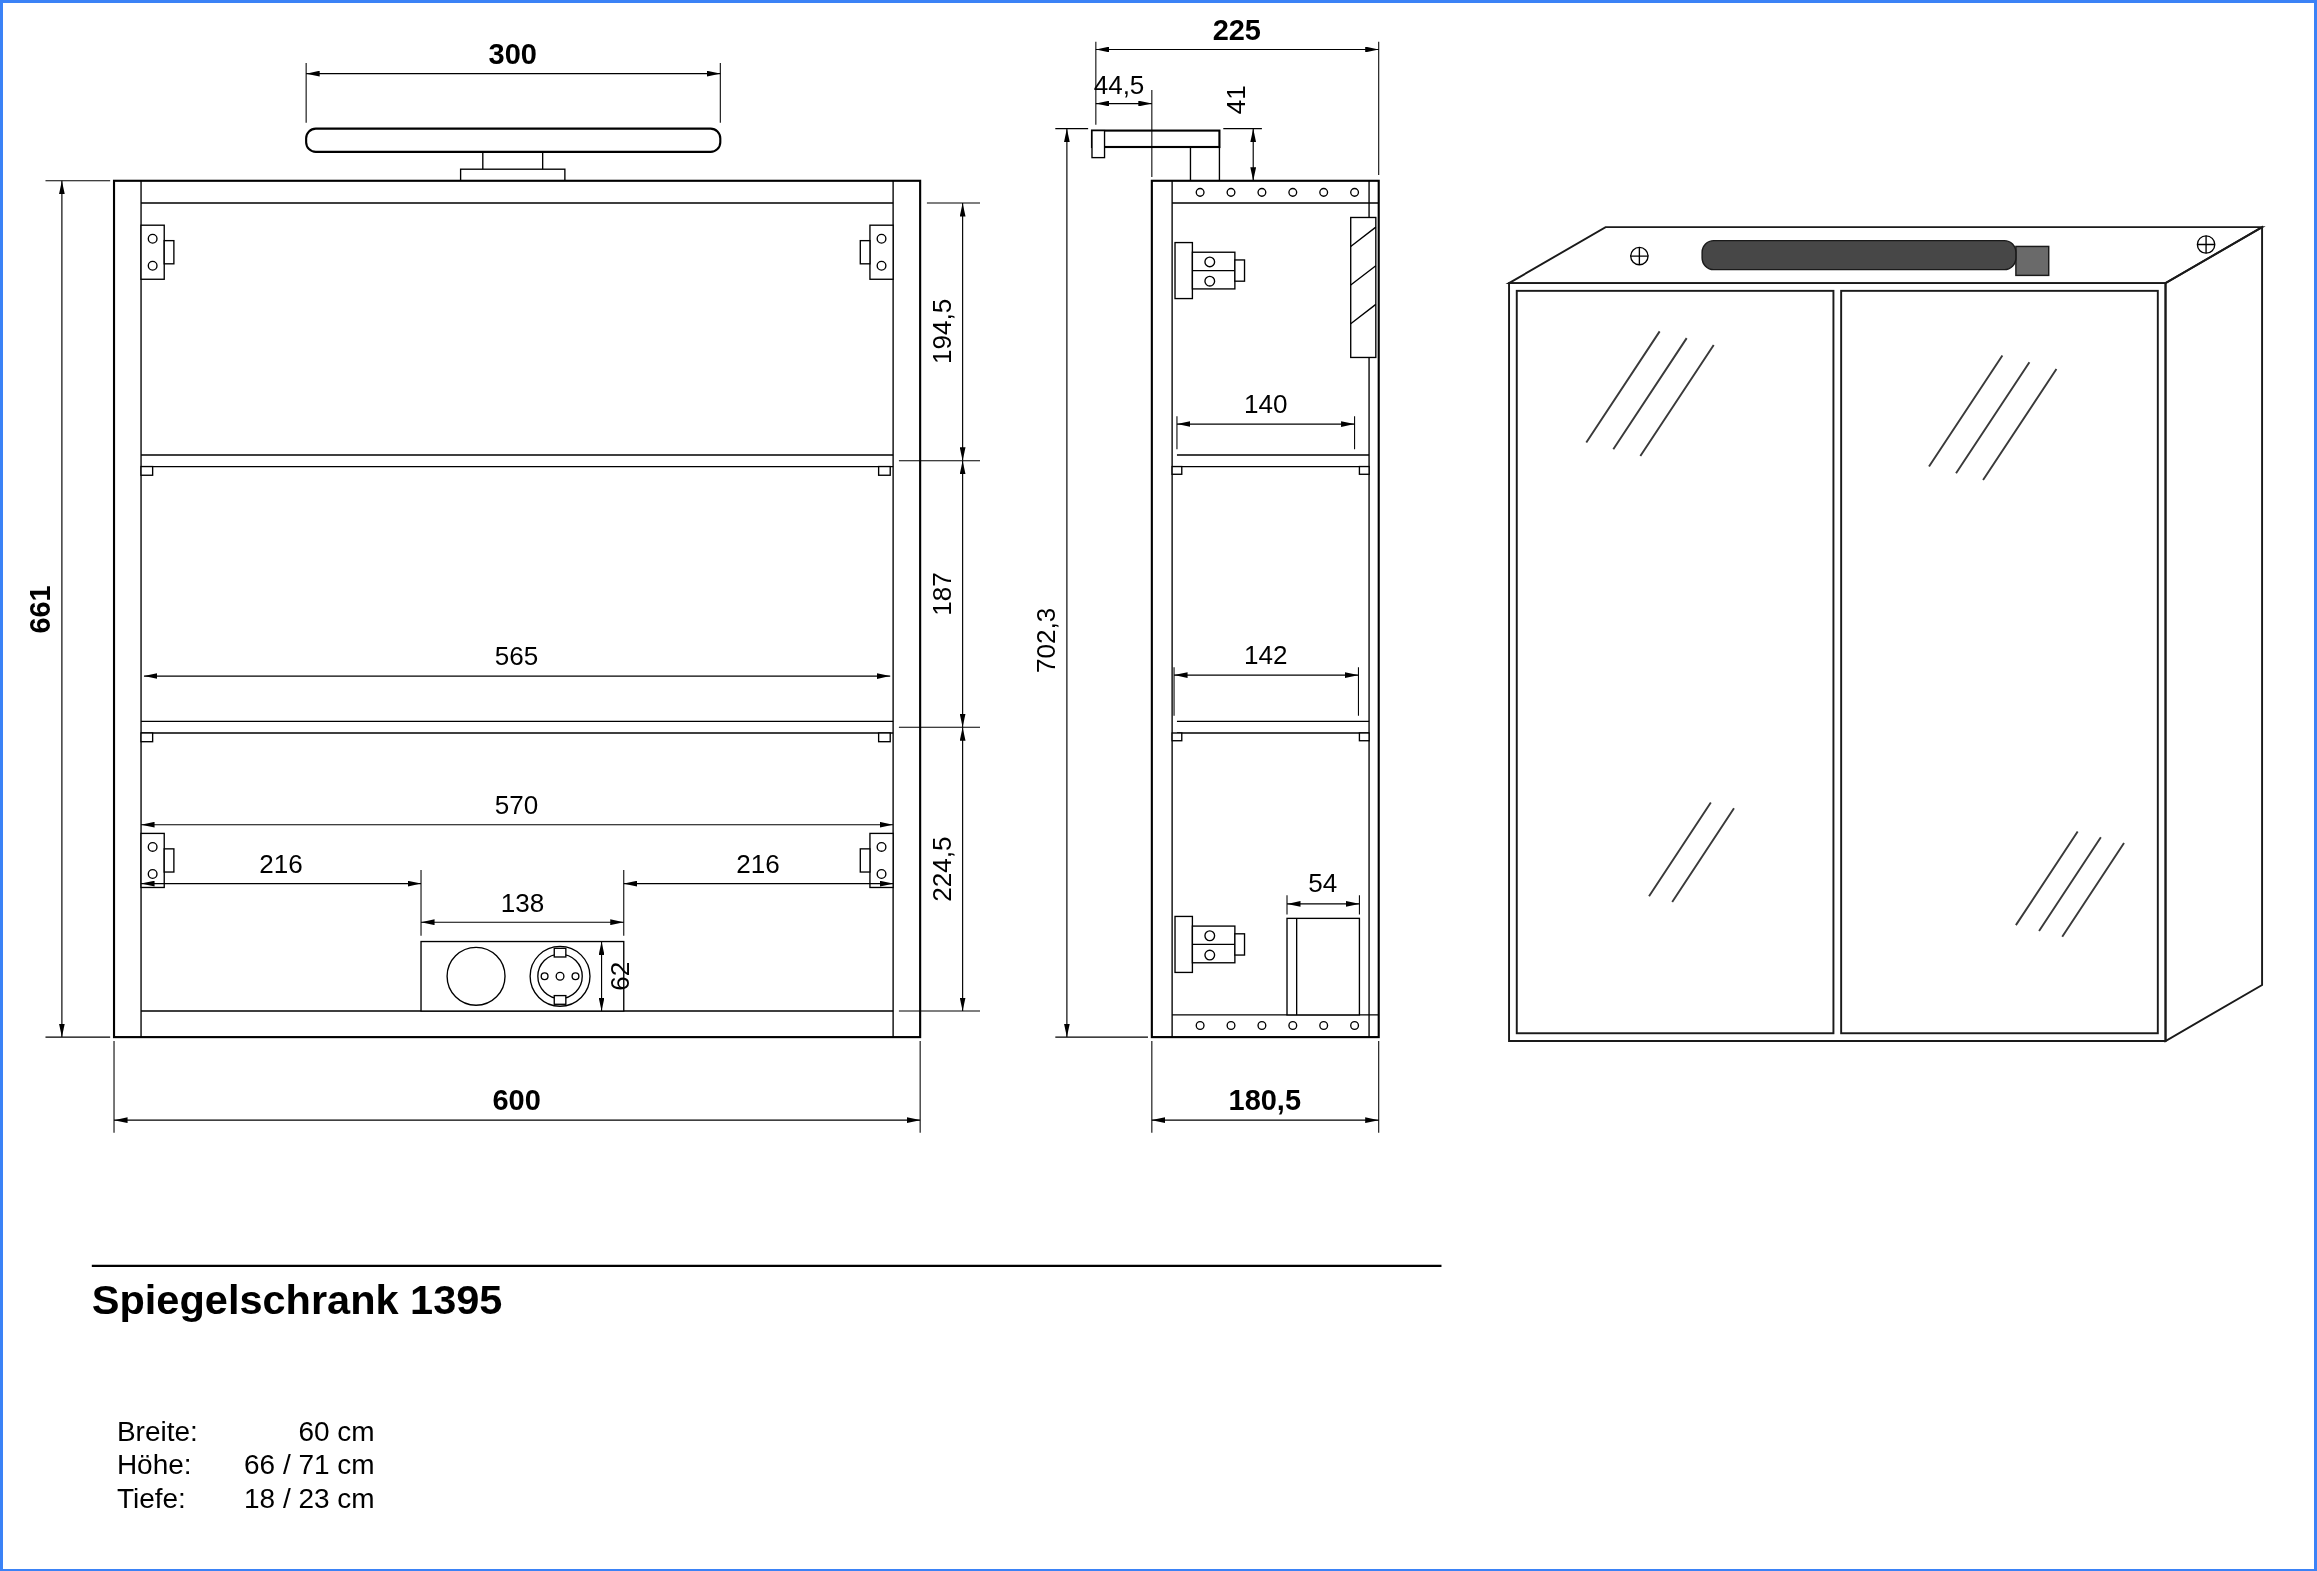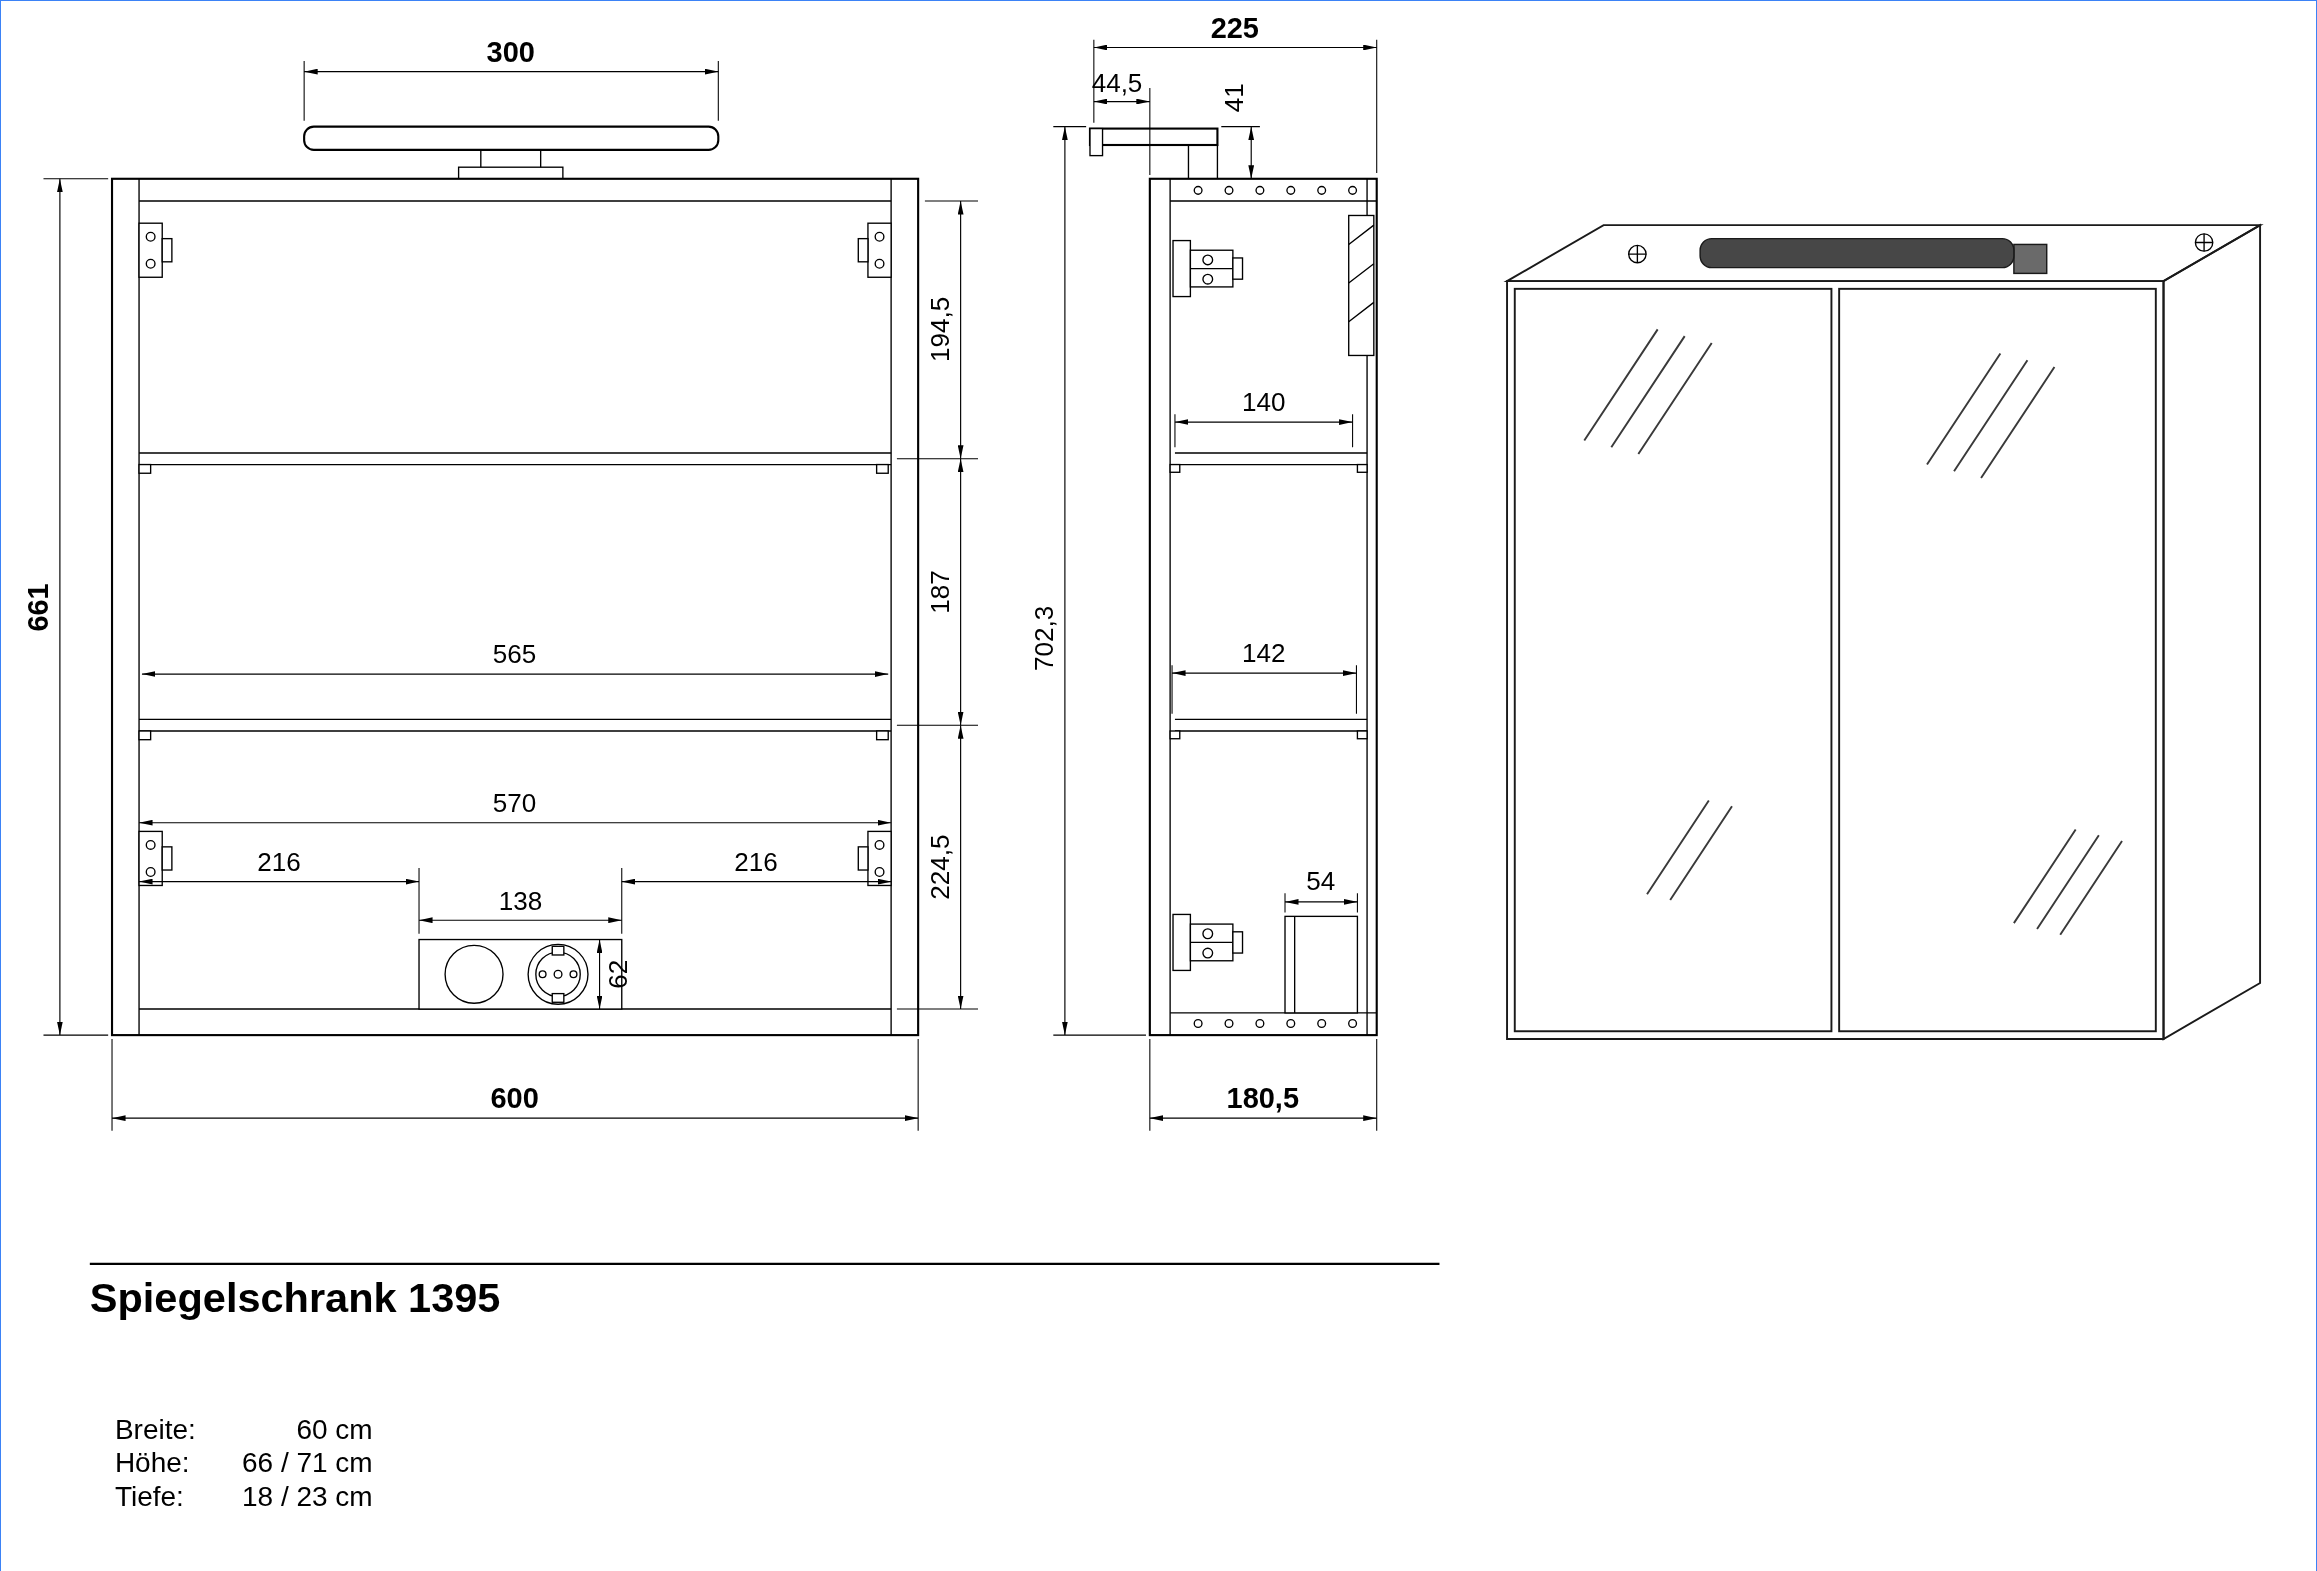"300" .page { border: 1px solid #3b82f6 -> 3px solid #3b82f6 }
